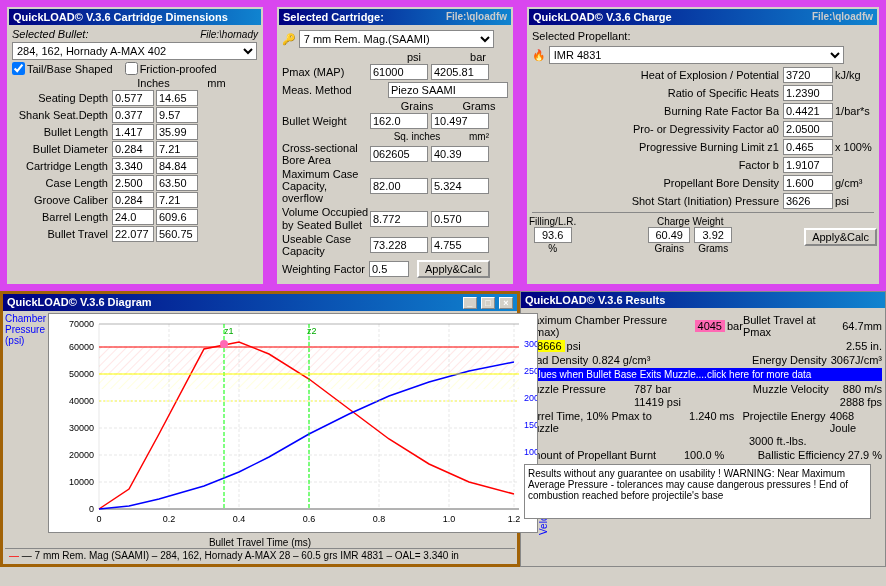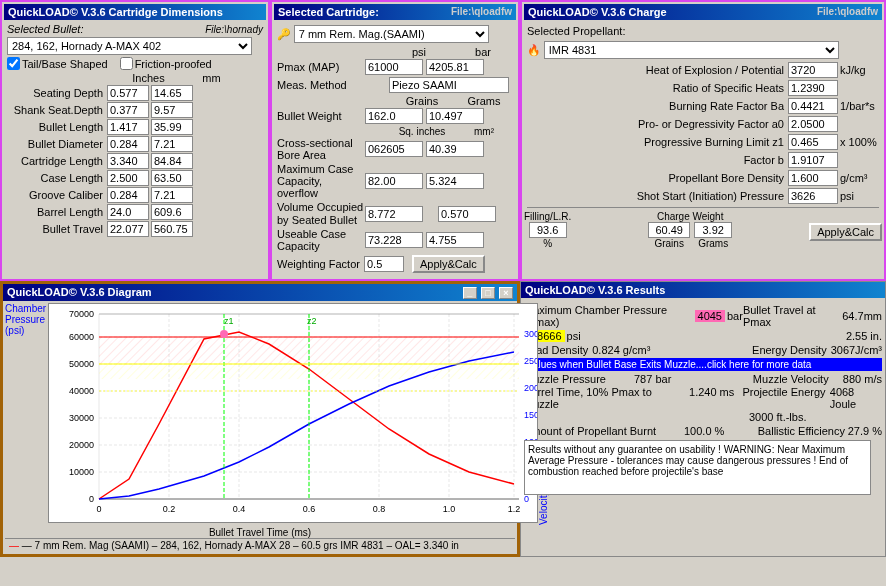"QuickLOAD© V.3.6 Cartridge Dimensions" .panel { border: 2px solid #d946ef -> 7px solid #d946ef }
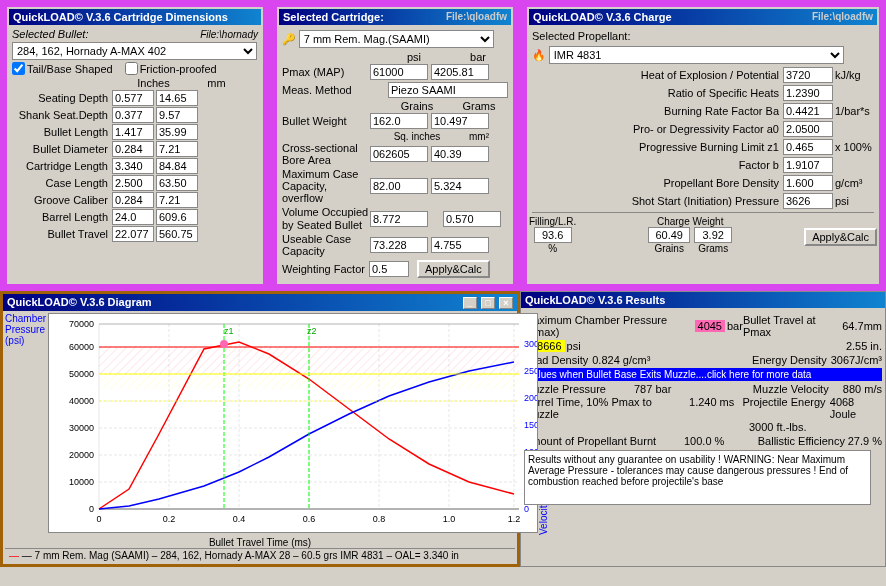"8.772" input.input-field { margin-right: 15px -> 3px }
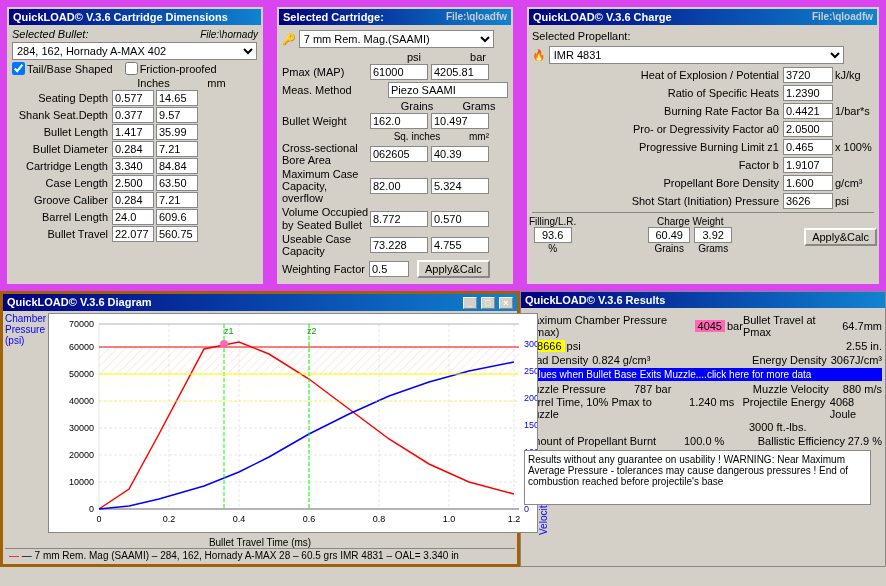"11419 psi" div { html: none -> <div> <span></span> <span>11419 psi</span> <span></span> <span>2888 fps</span> </div> }
